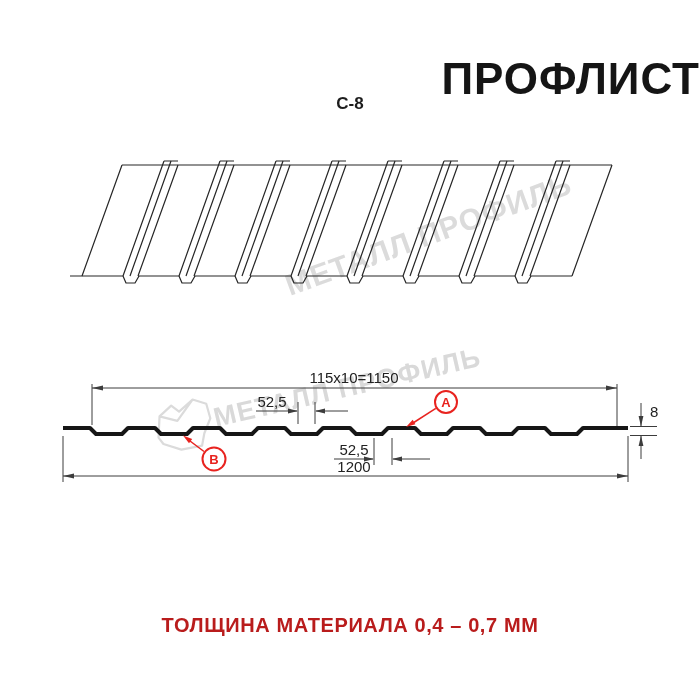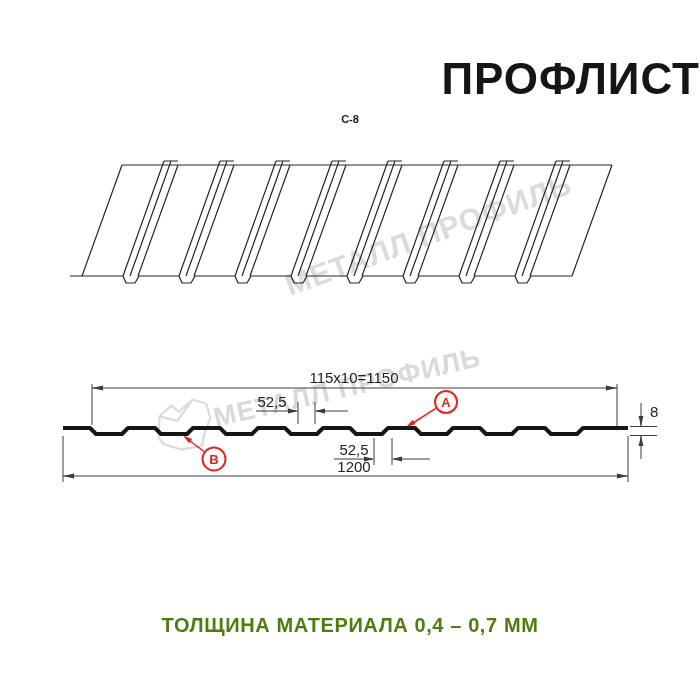"С-8" .subtitle { font-size: 11px -> 17px; top: 113px -> 94px }
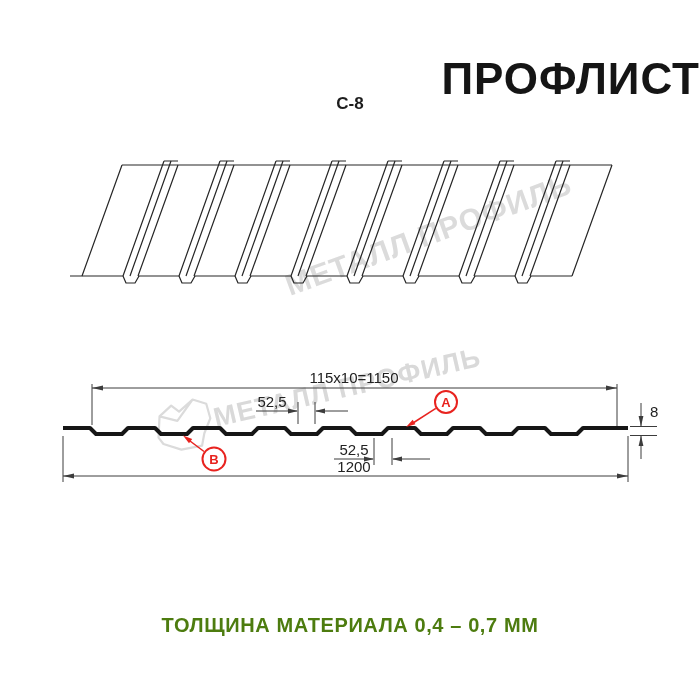"ТОЛЩИНА МАТЕРИАЛА 0,4 – 0,7" .footer { color: #4d7c0f -> #b91c1c }
